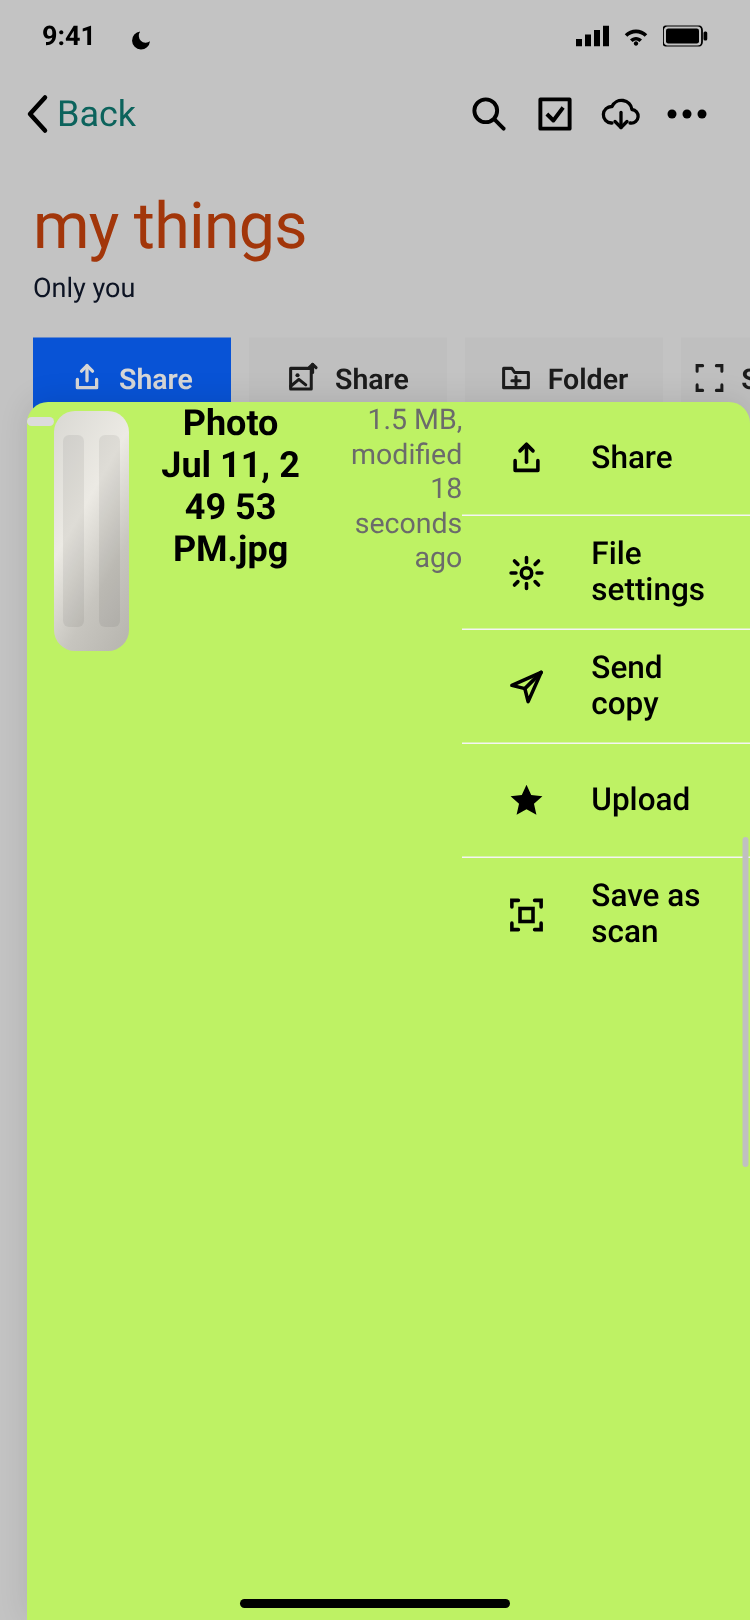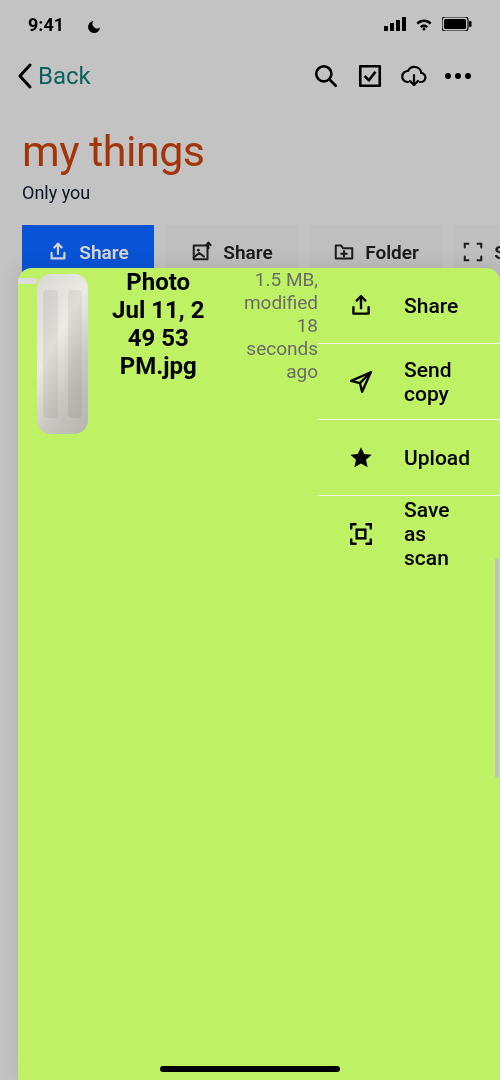"File settings" div.row { html: none -> <div> <span> <svg> <circle></circle> <path></path> </svg> </span> <span>File settings</span> </div> }
